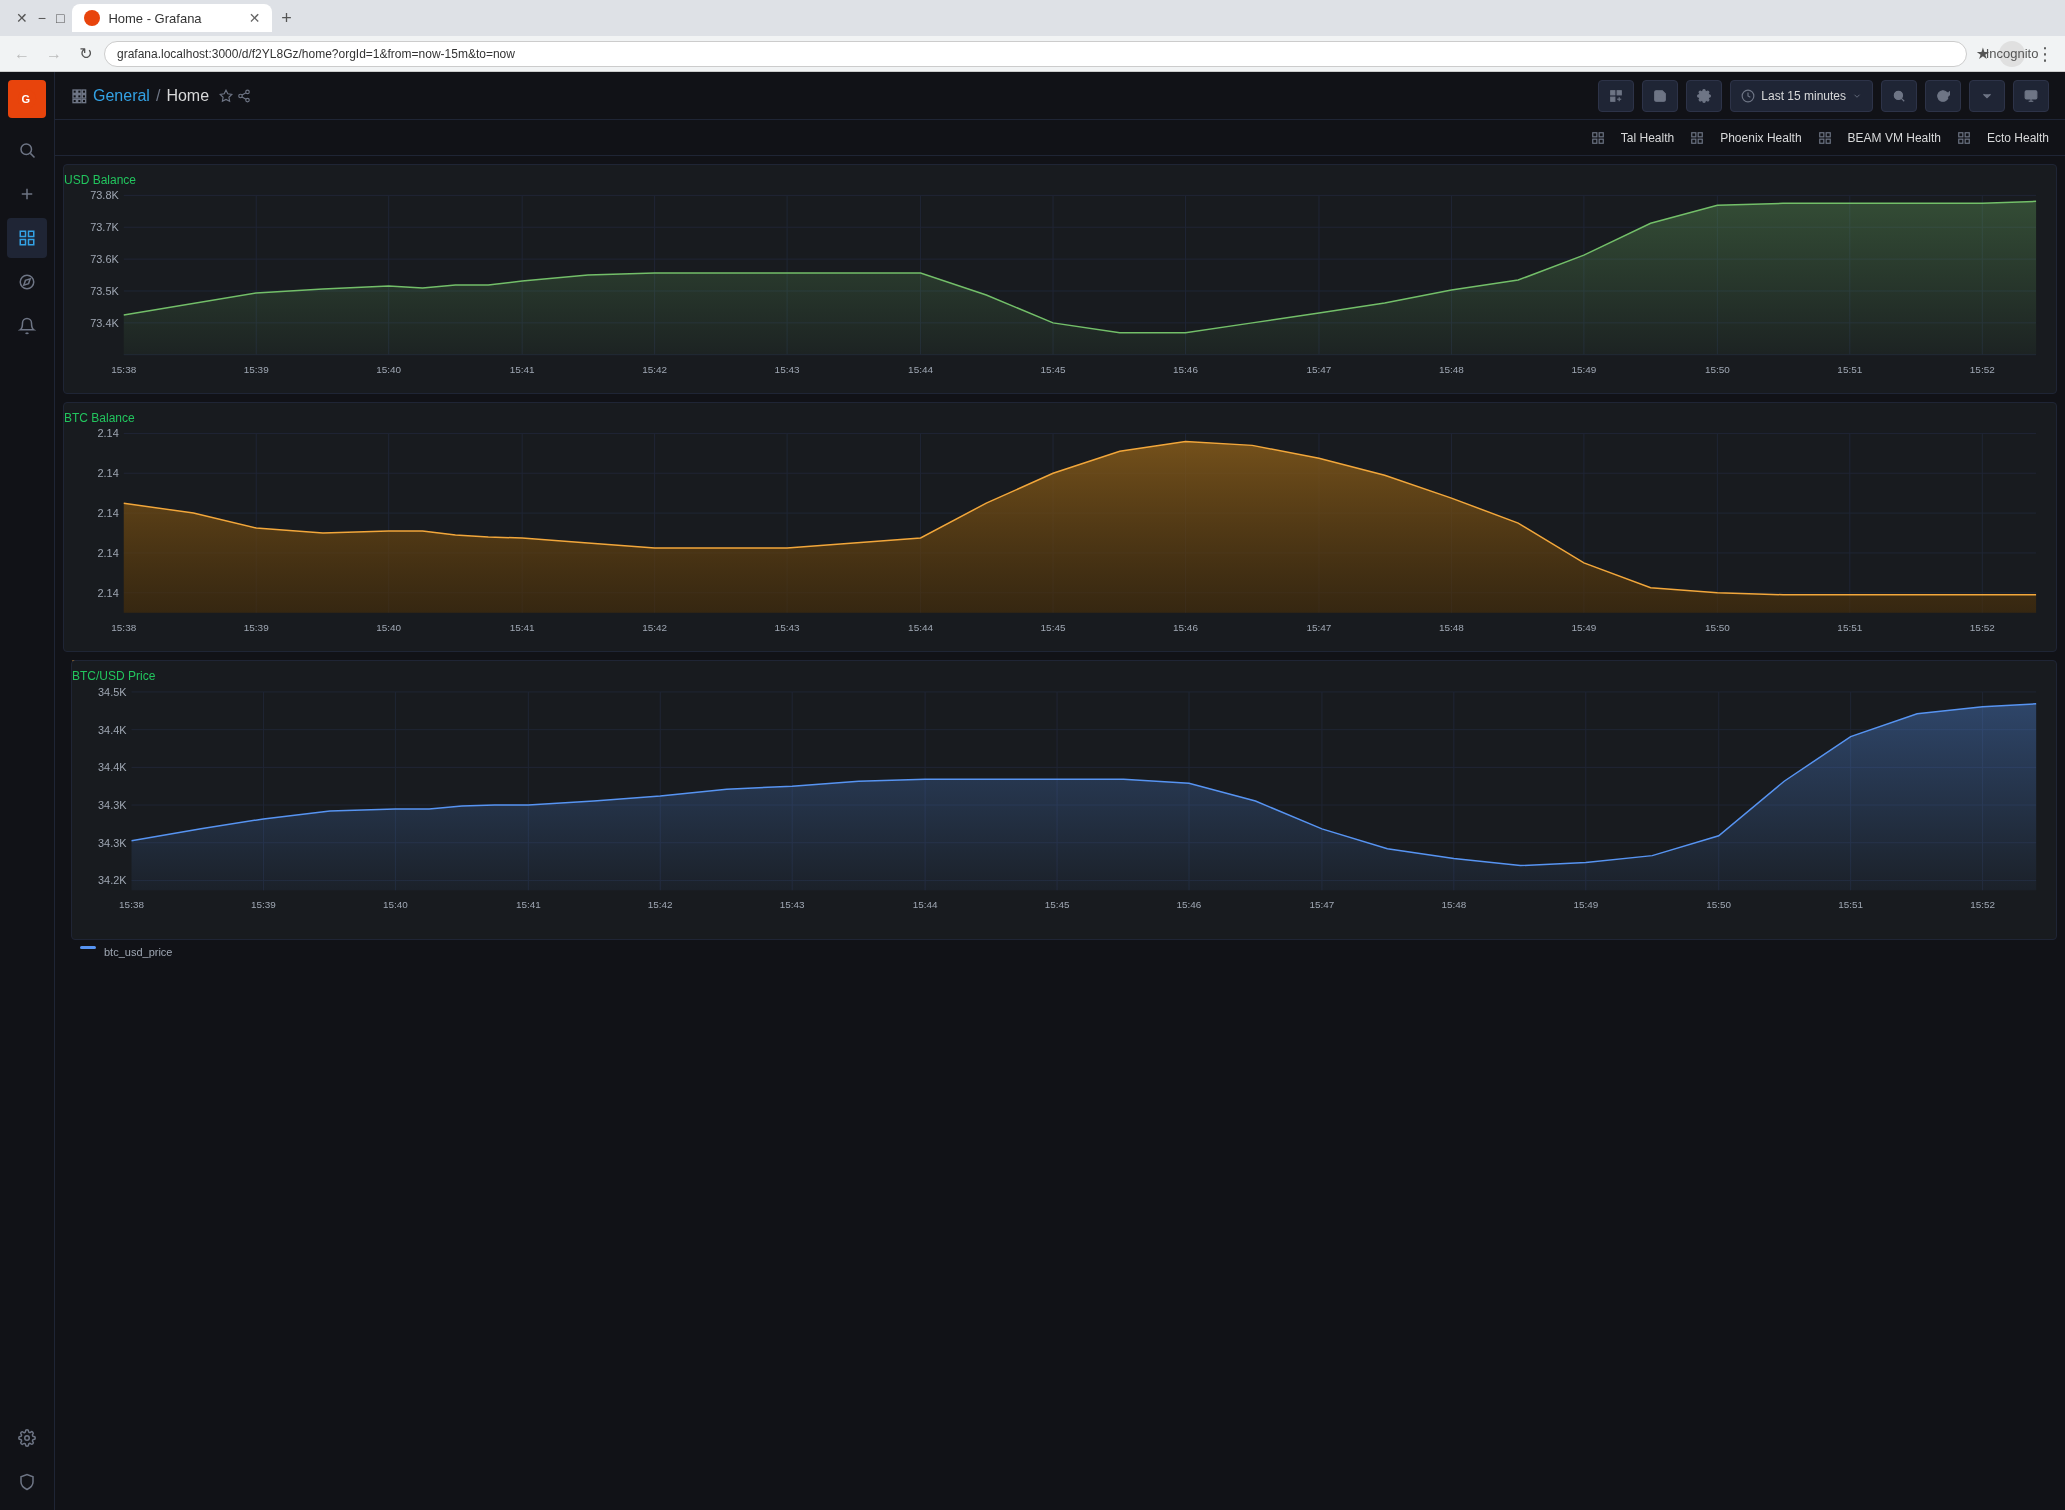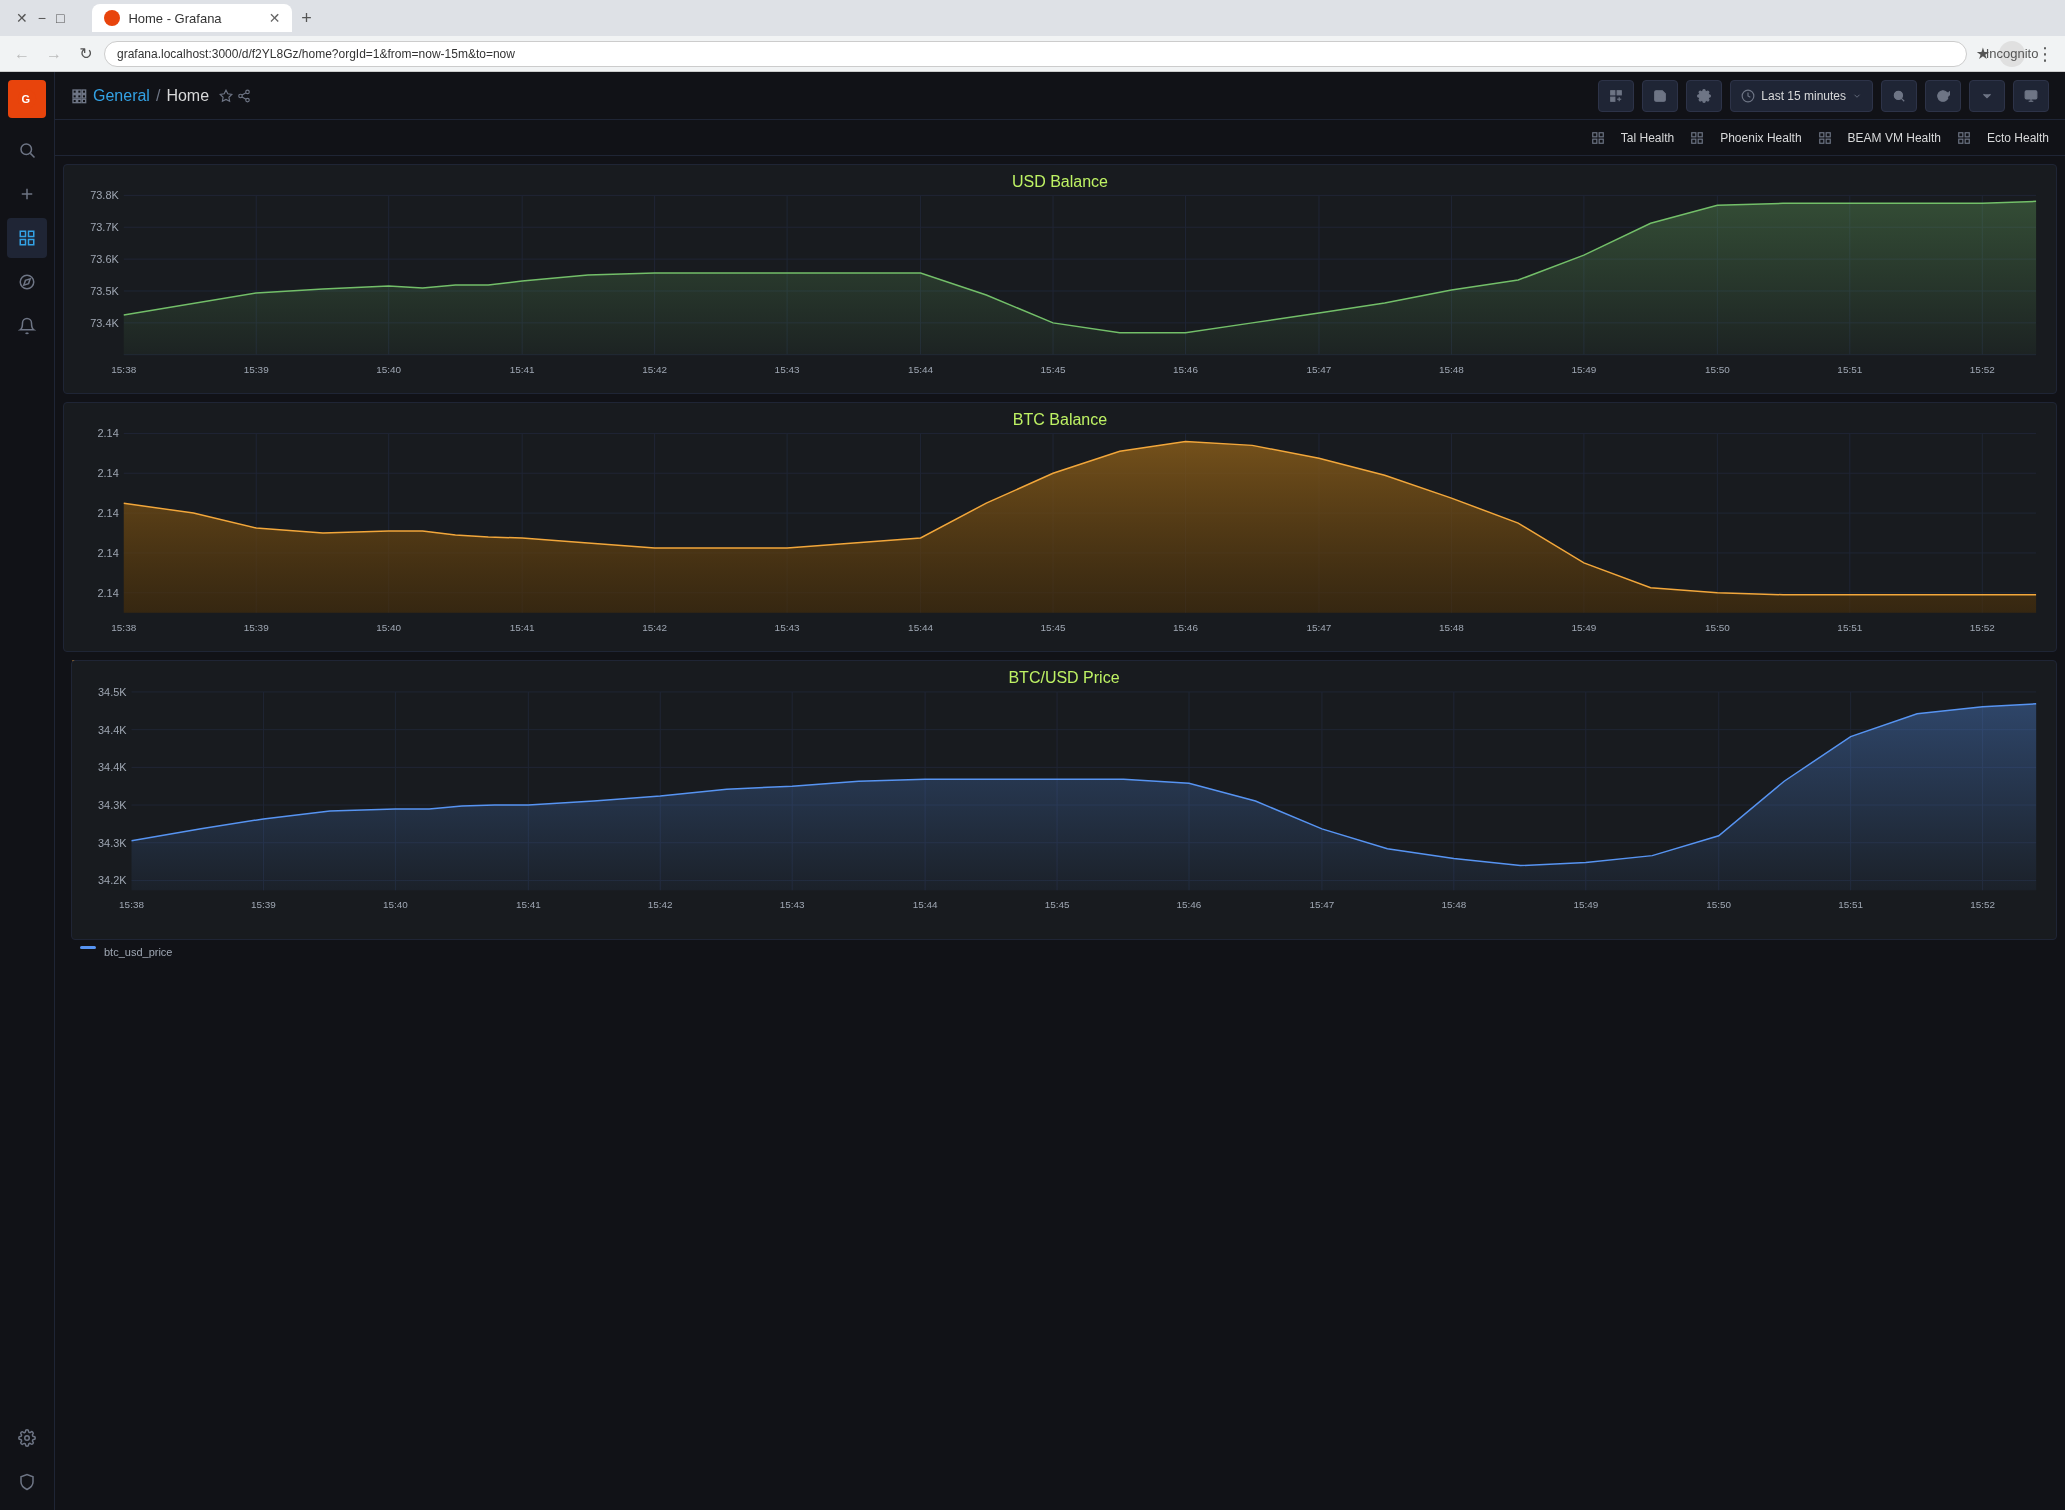"Home - Grafana" .browser-tab { margin-left: 20px -> none }
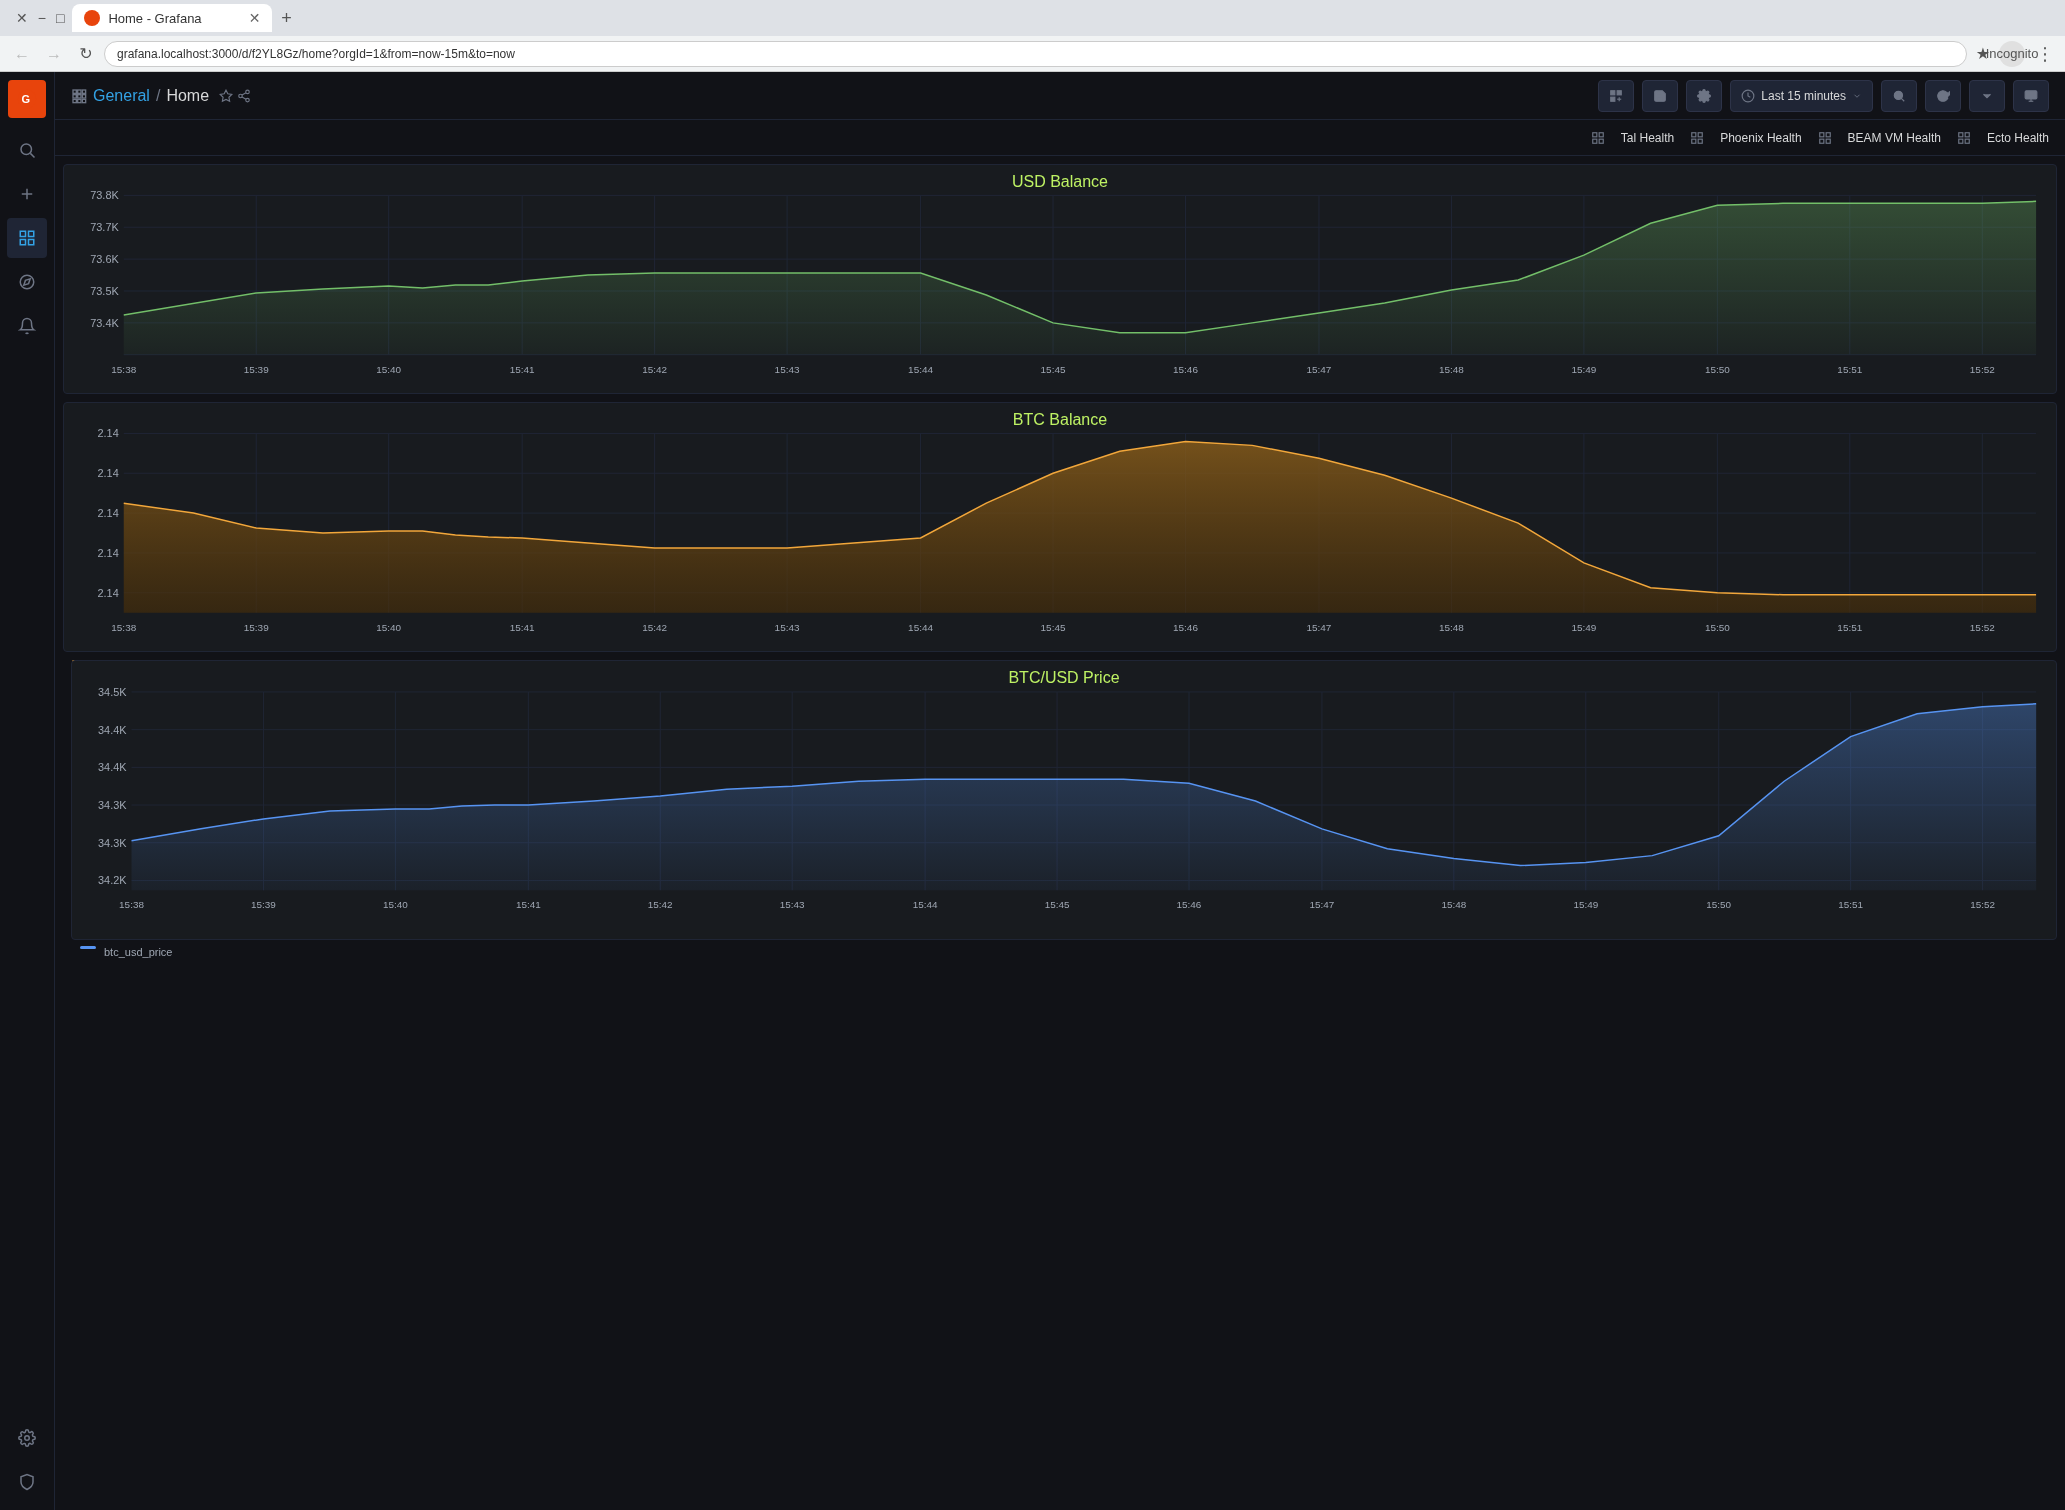"USD Balance" .panel-title { color: #bef264 -> #22c55e; font-size: 16px -> 12px; text-align: center -> none }
